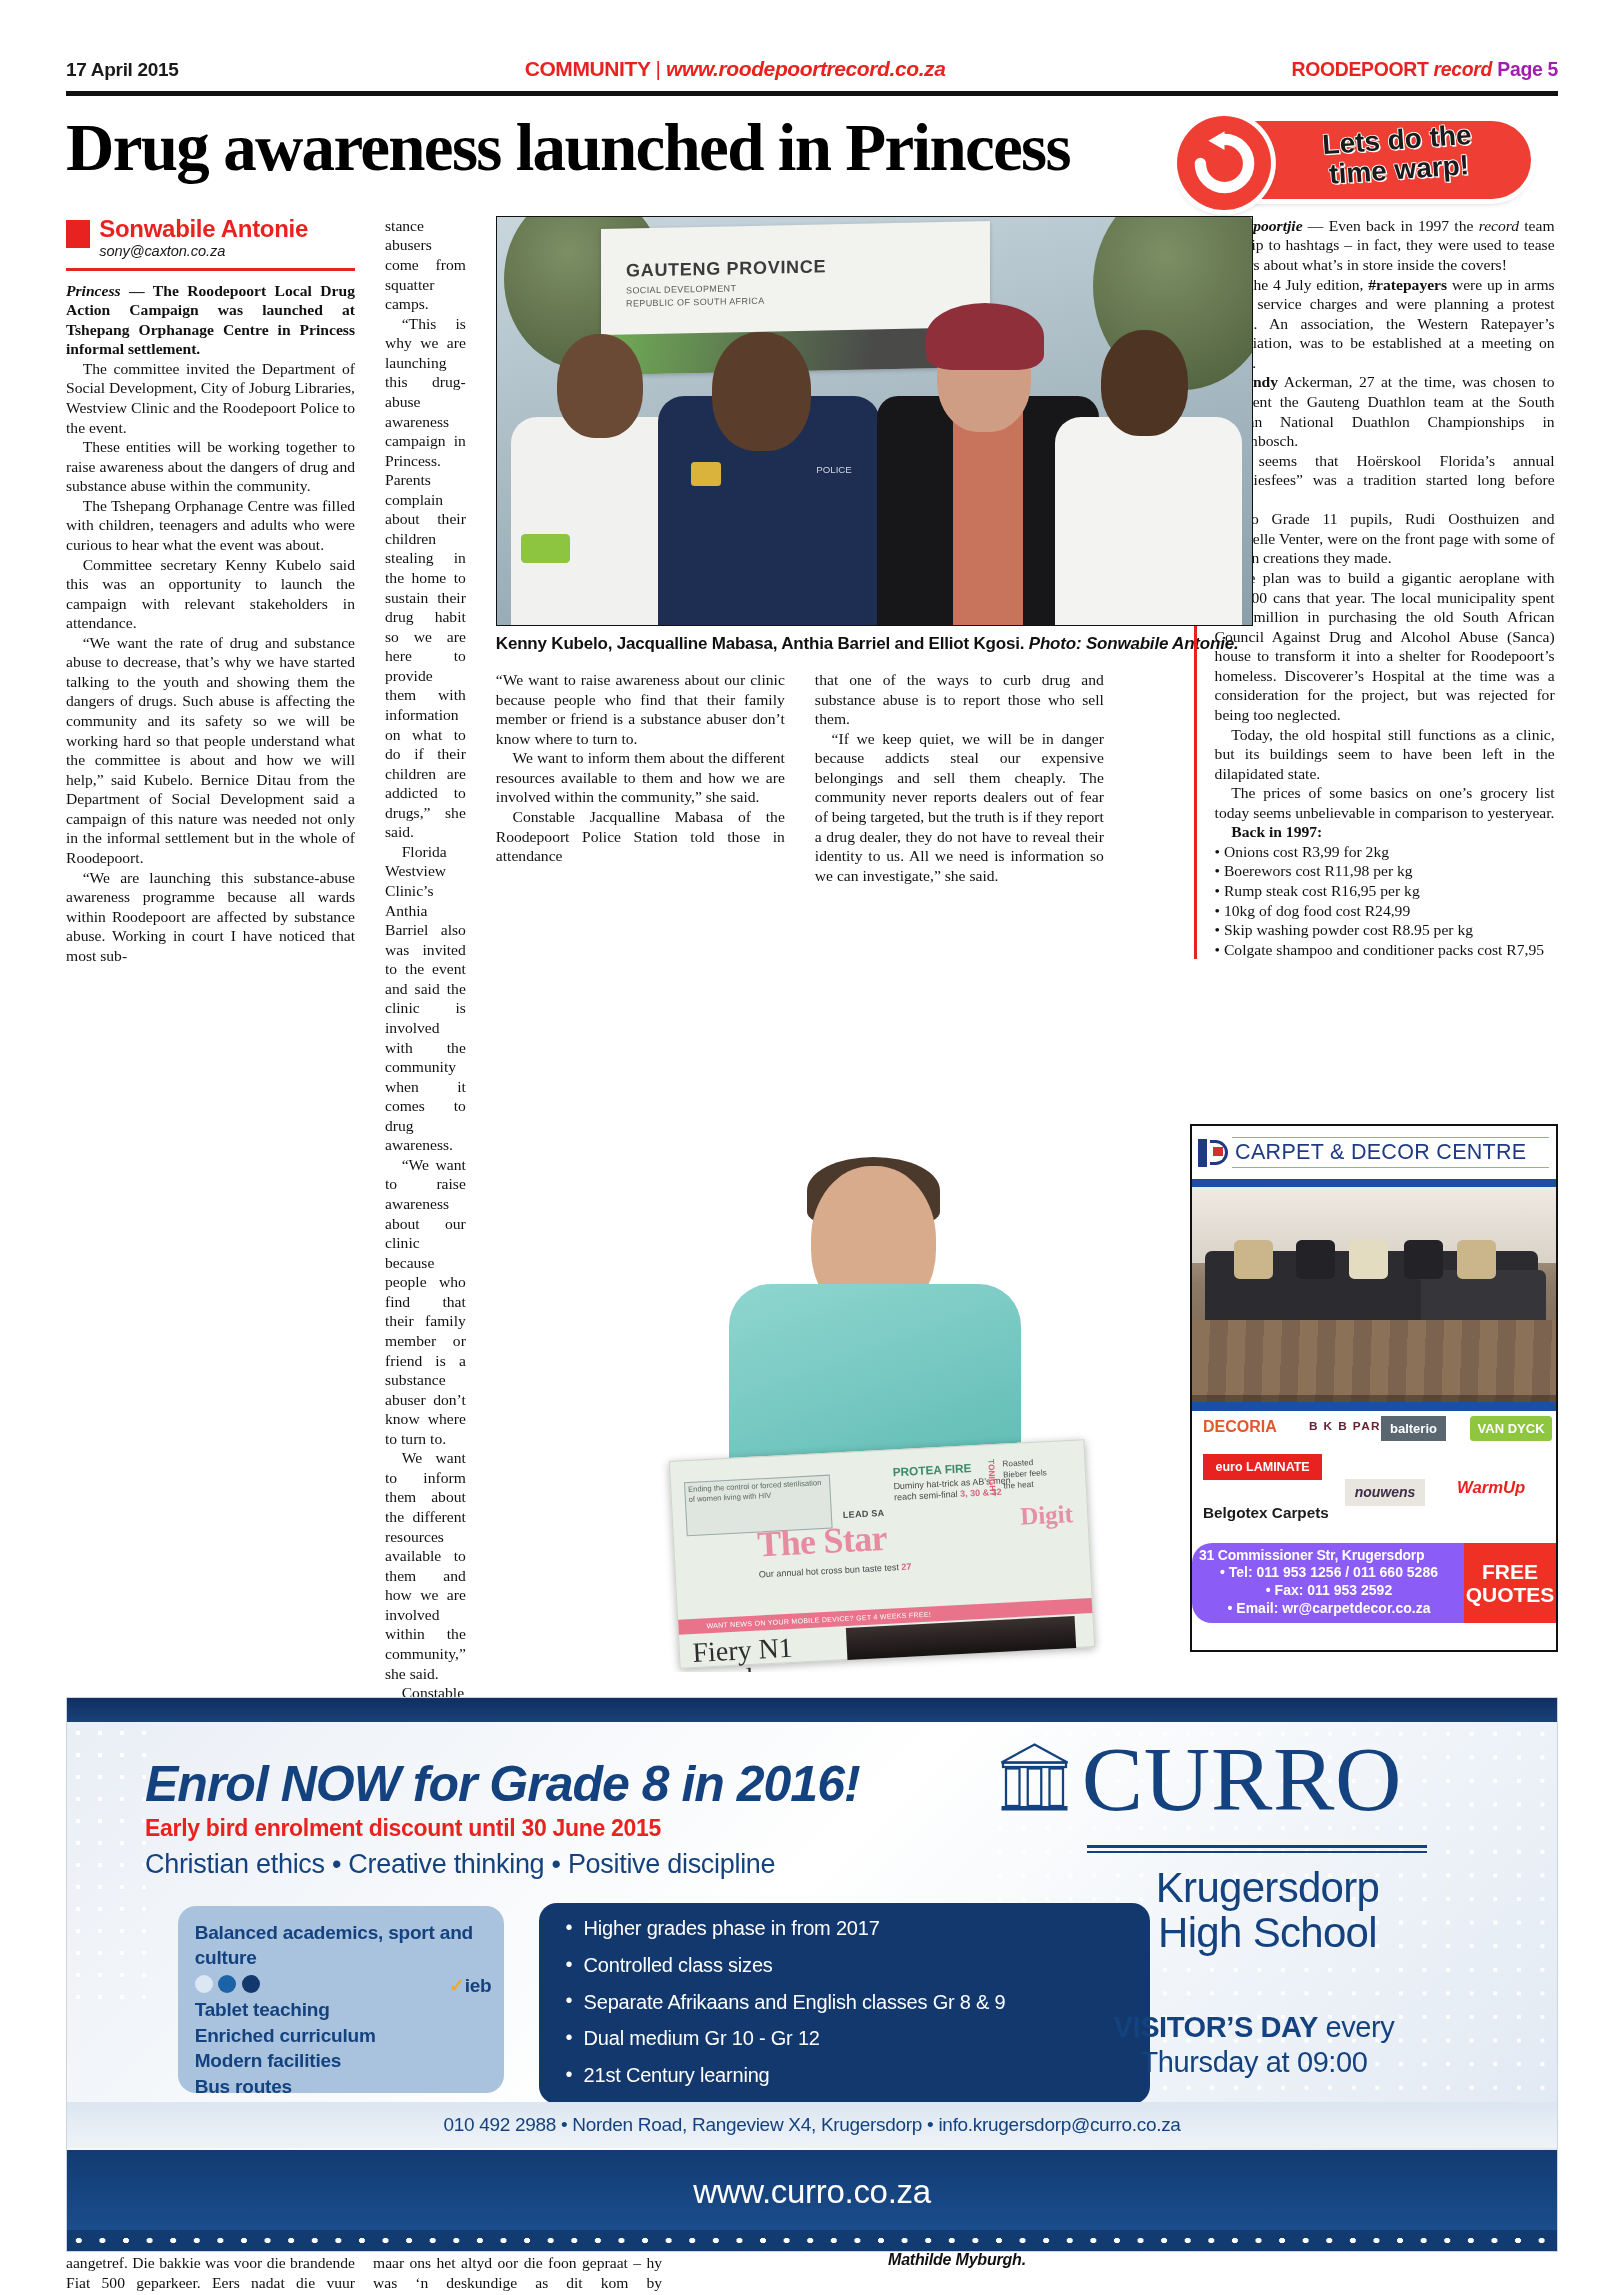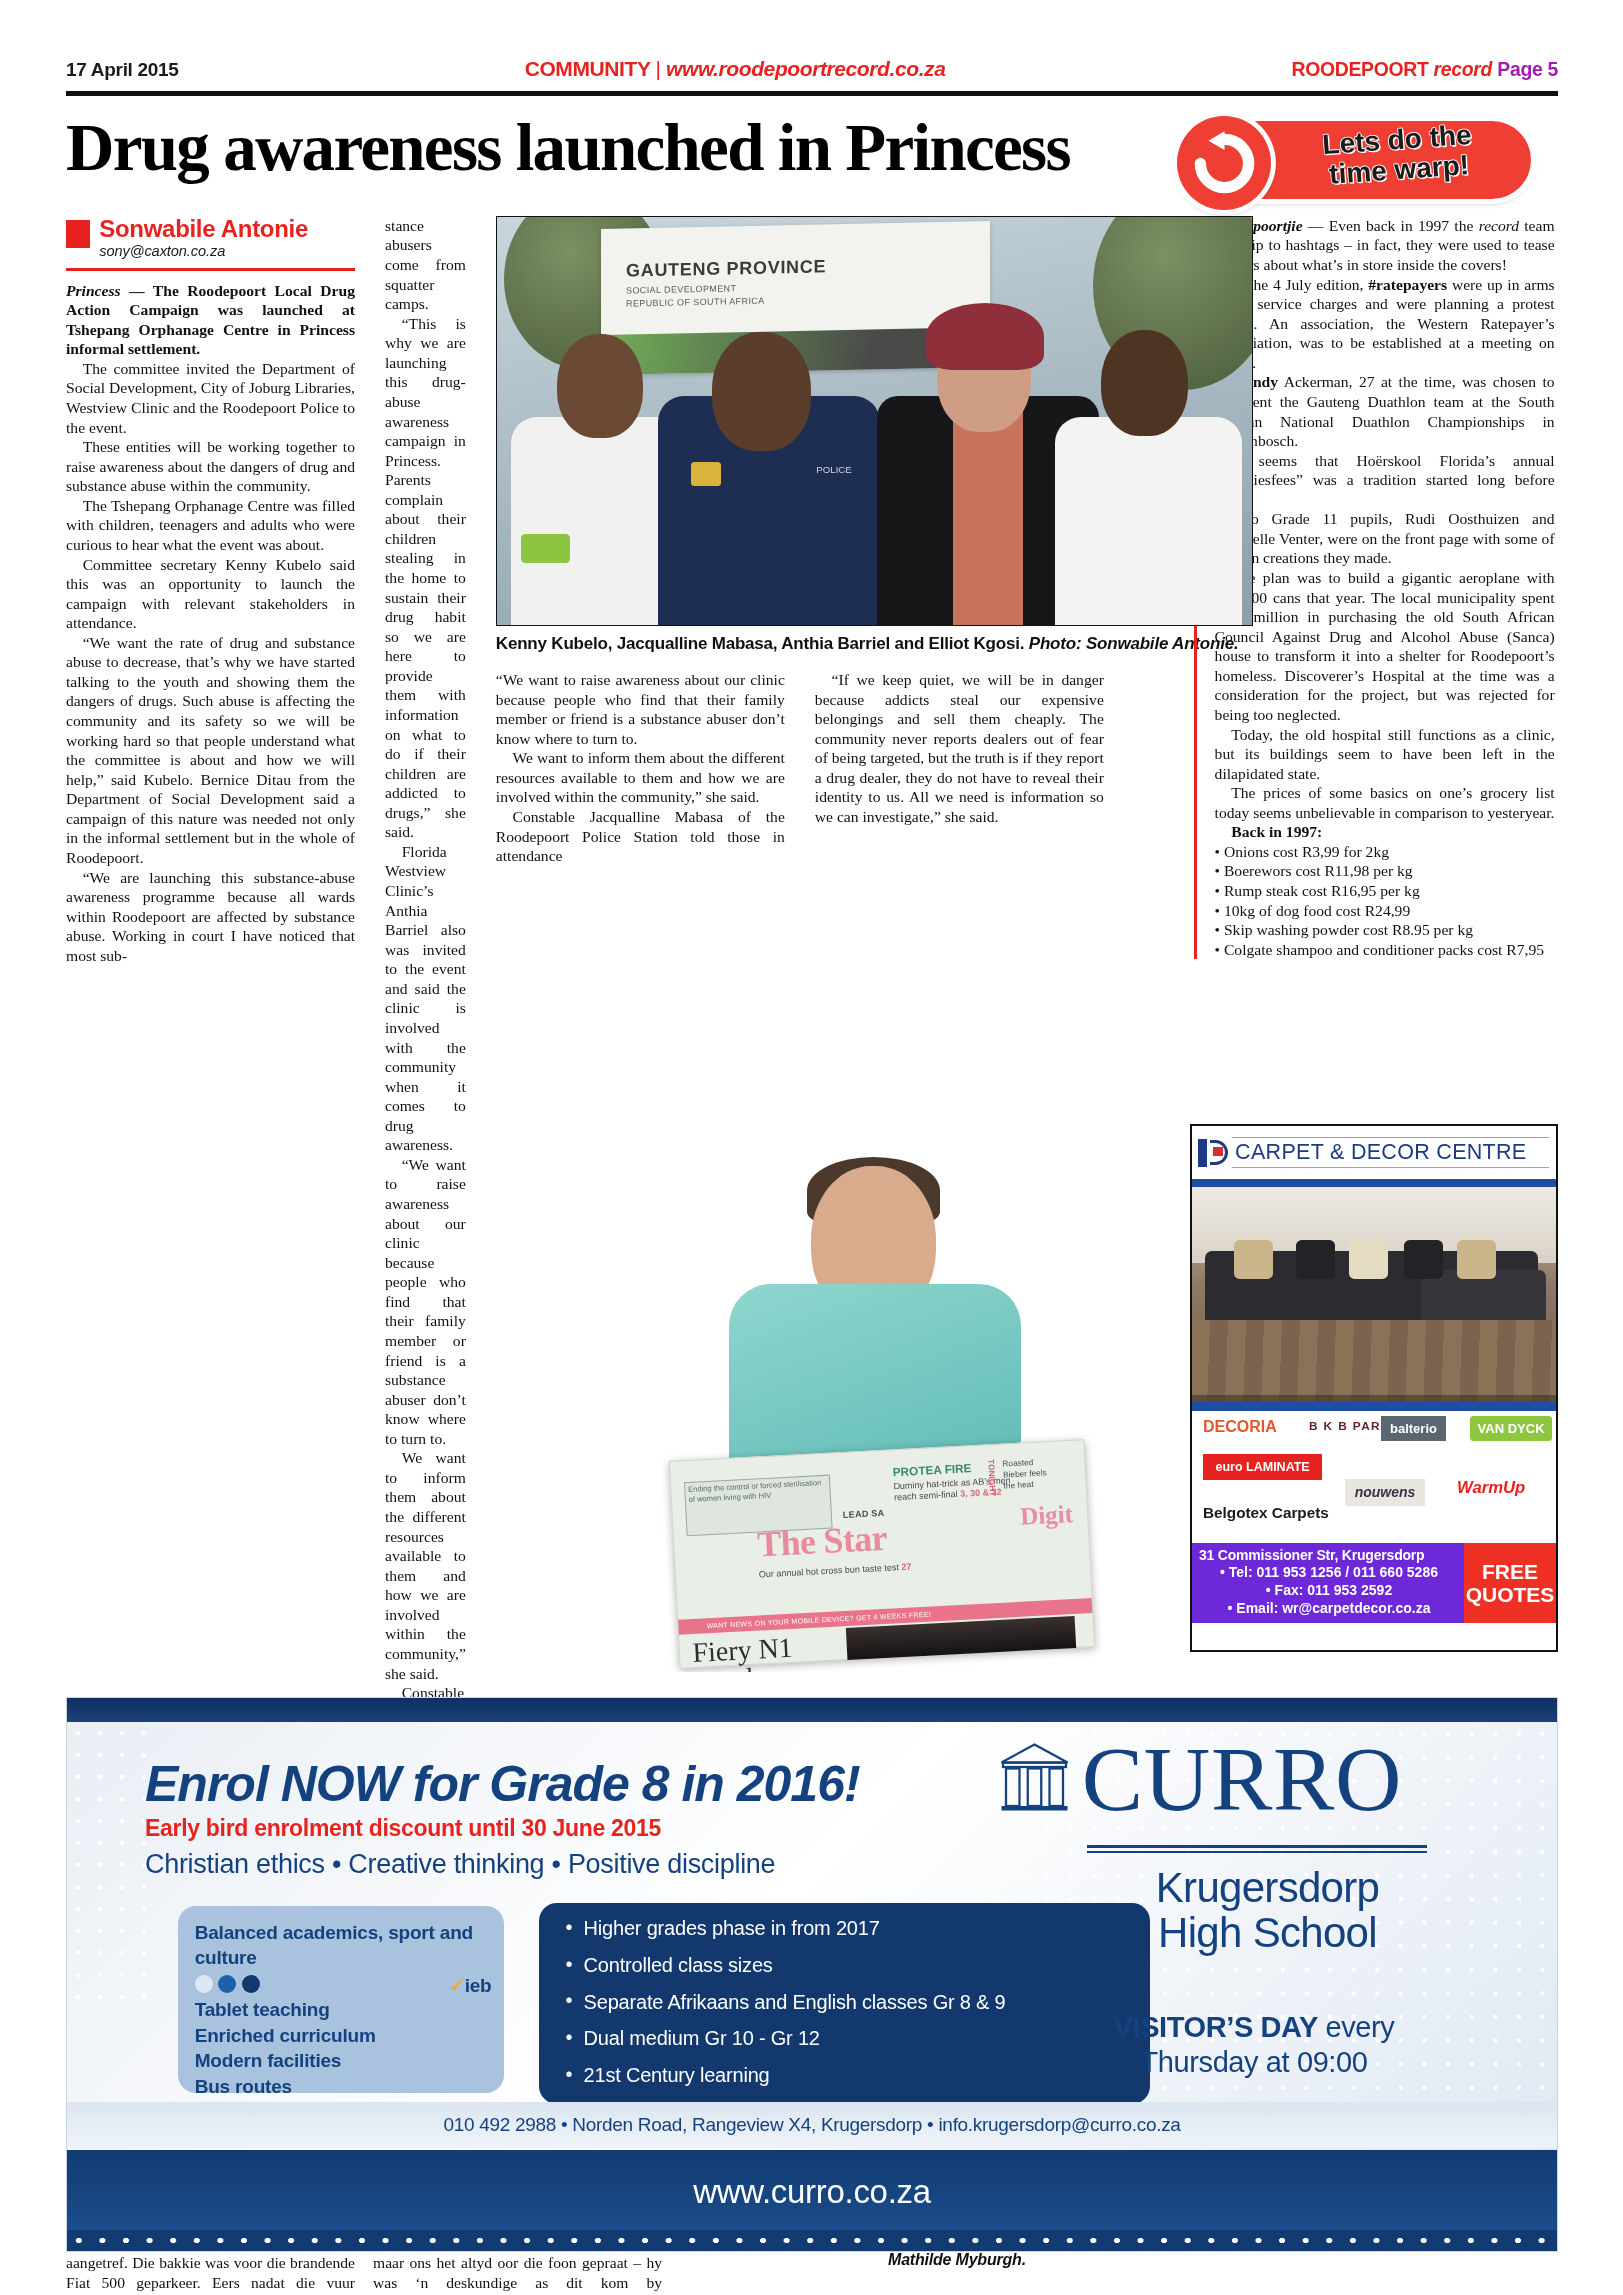"that one of the ways" p.noind { html: none -> <p>that one of the ways to curb drug and substance abuse is to report those who sell them.</p> }
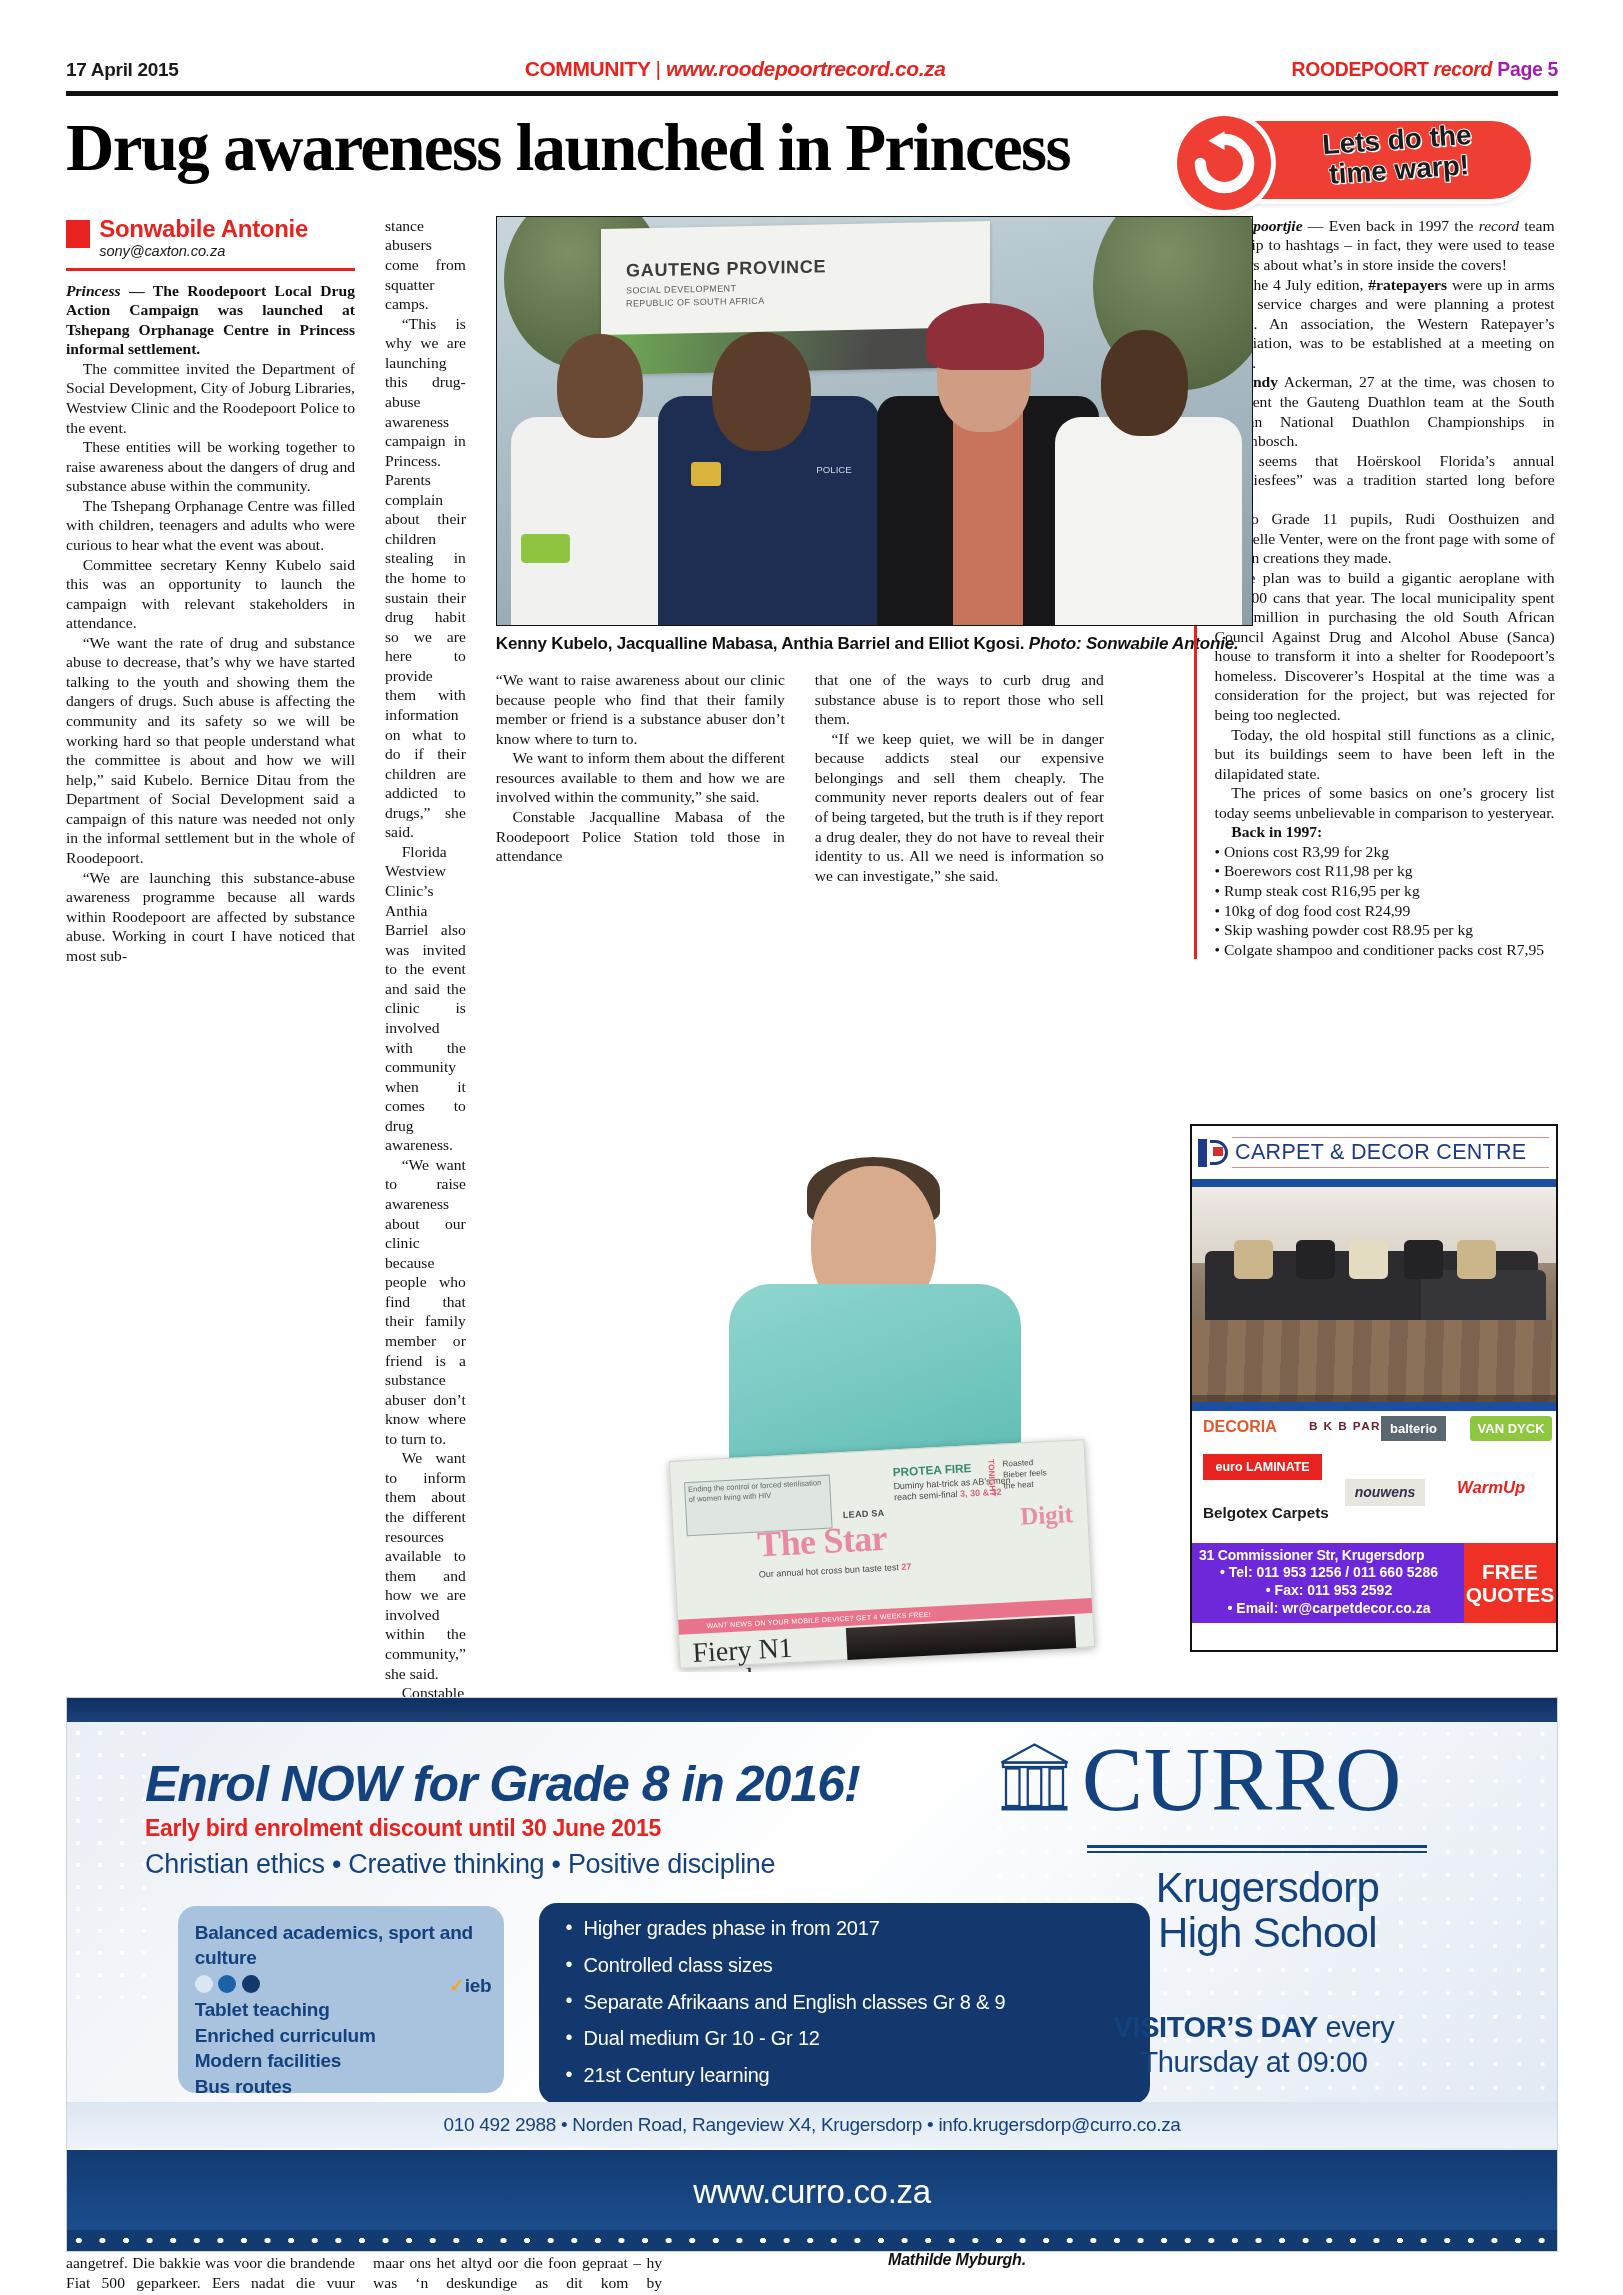"31 Commissioner Str, Krugersdorp" .ca-contact { background: #6d28d9 -> #8b5cf6; border-radius: none -> 20px }
